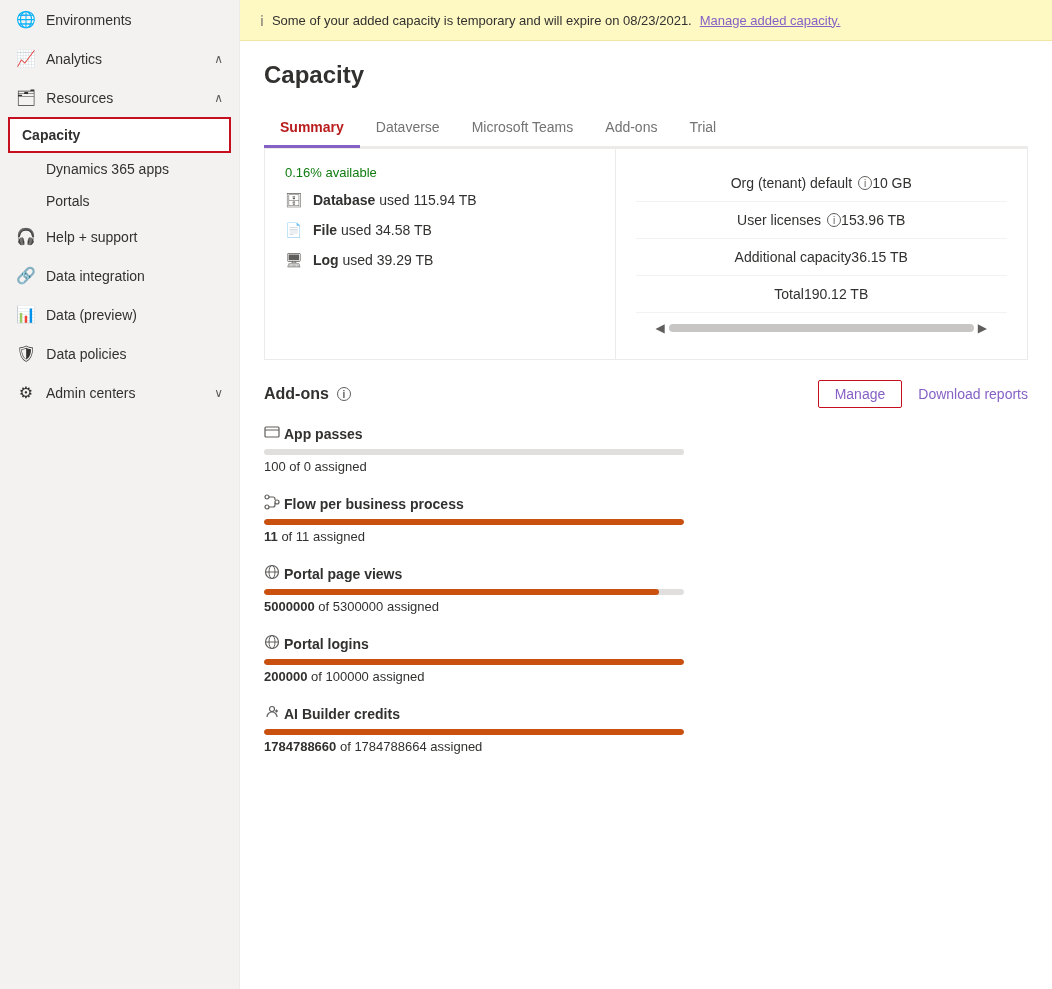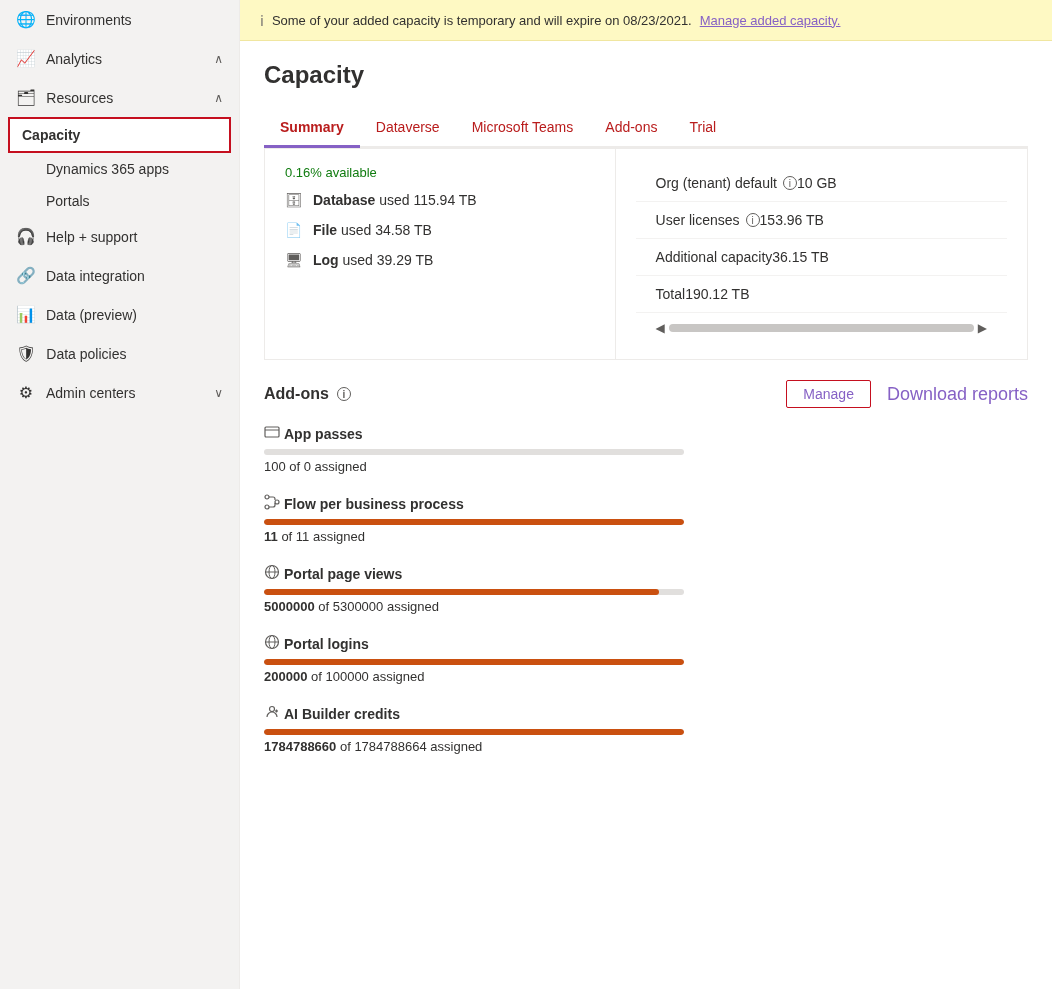"Dataverse" .tab { color: #b91c1c -> #737373 }
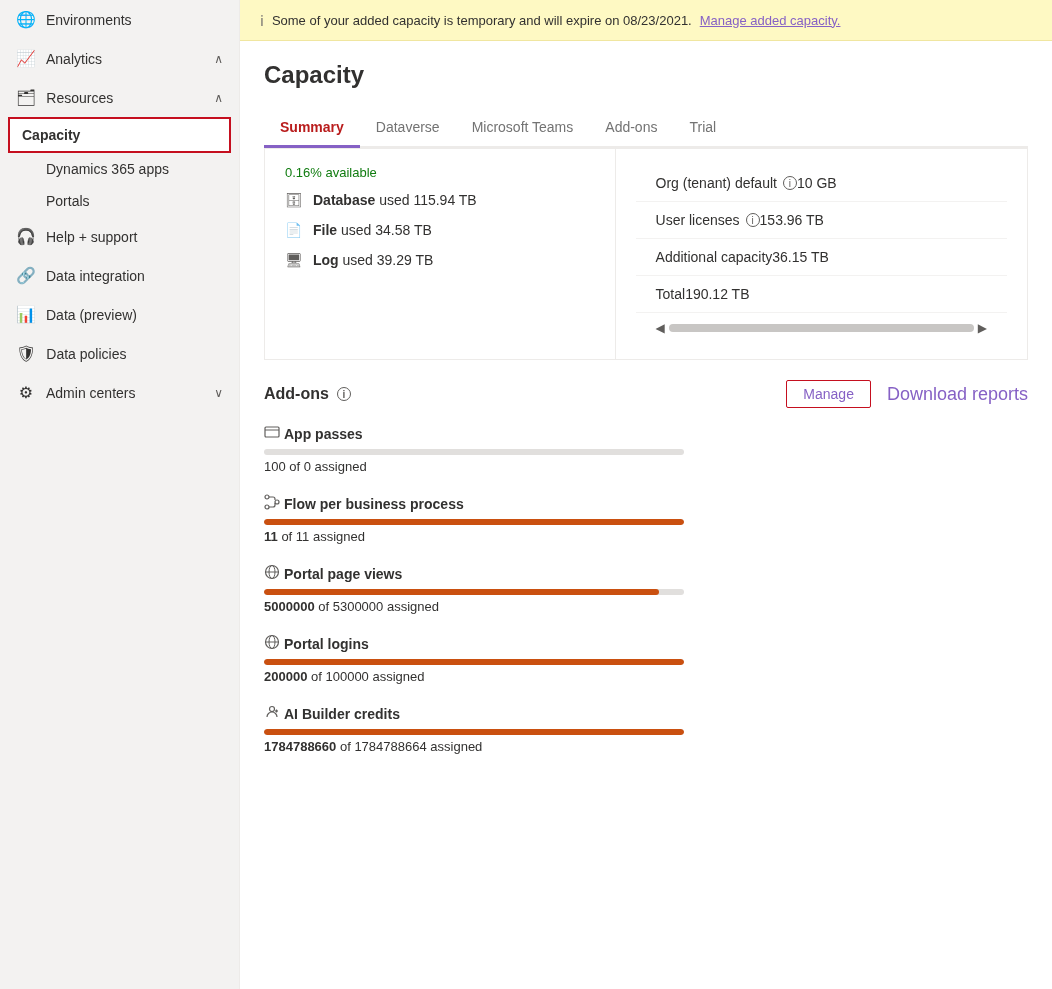"Org (tenant) default" .capacity-row { justify-content: flex-start -> center }
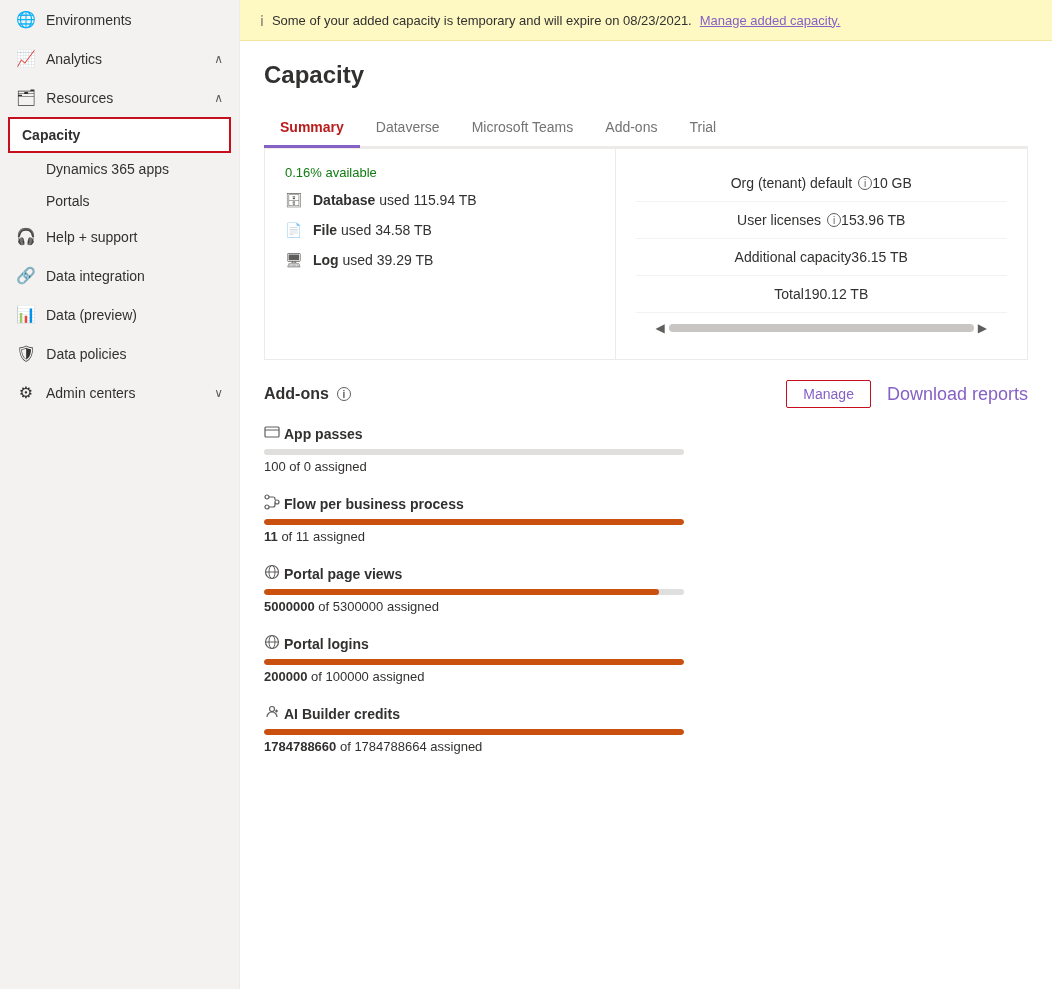"Download reports" .link-download { font-size: 18px -> 14px }
